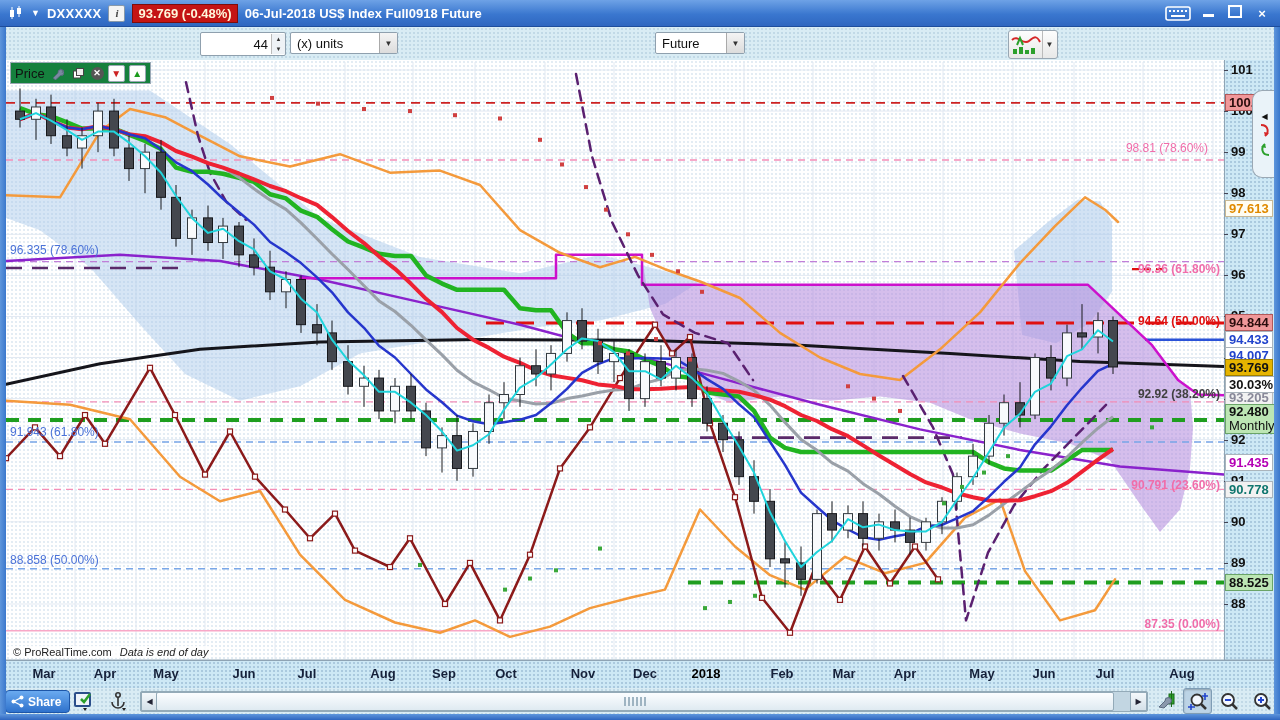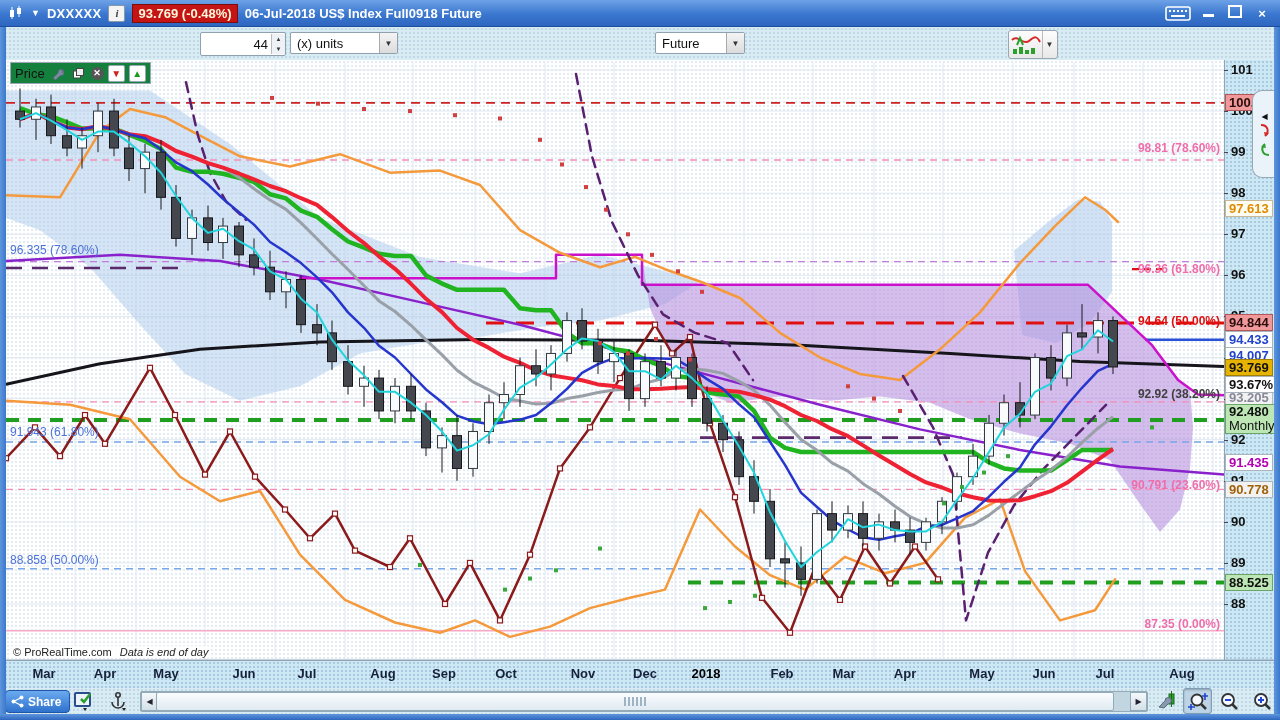"98.81 (78.60%)" div.fib-label { font-weight: bold -> normal; right: 60px -> 72px }
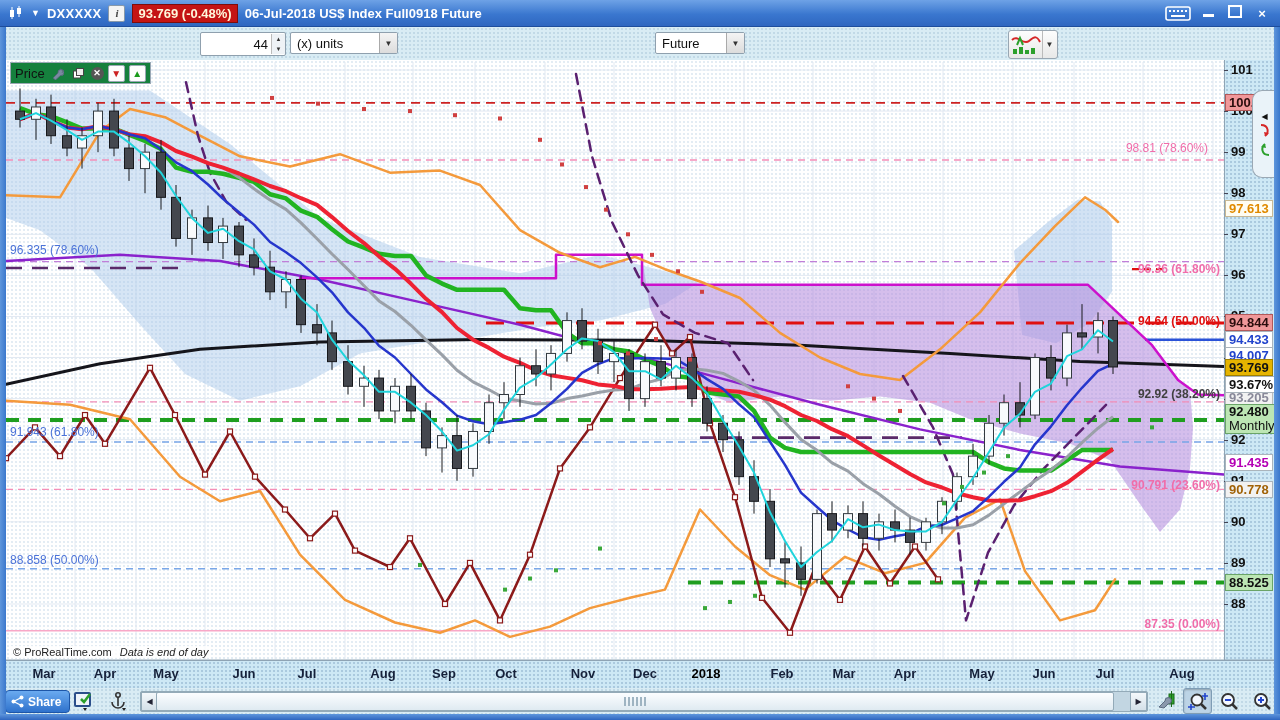"93.67%" div.axis-badge { text: 93.67% -> 30.03% }
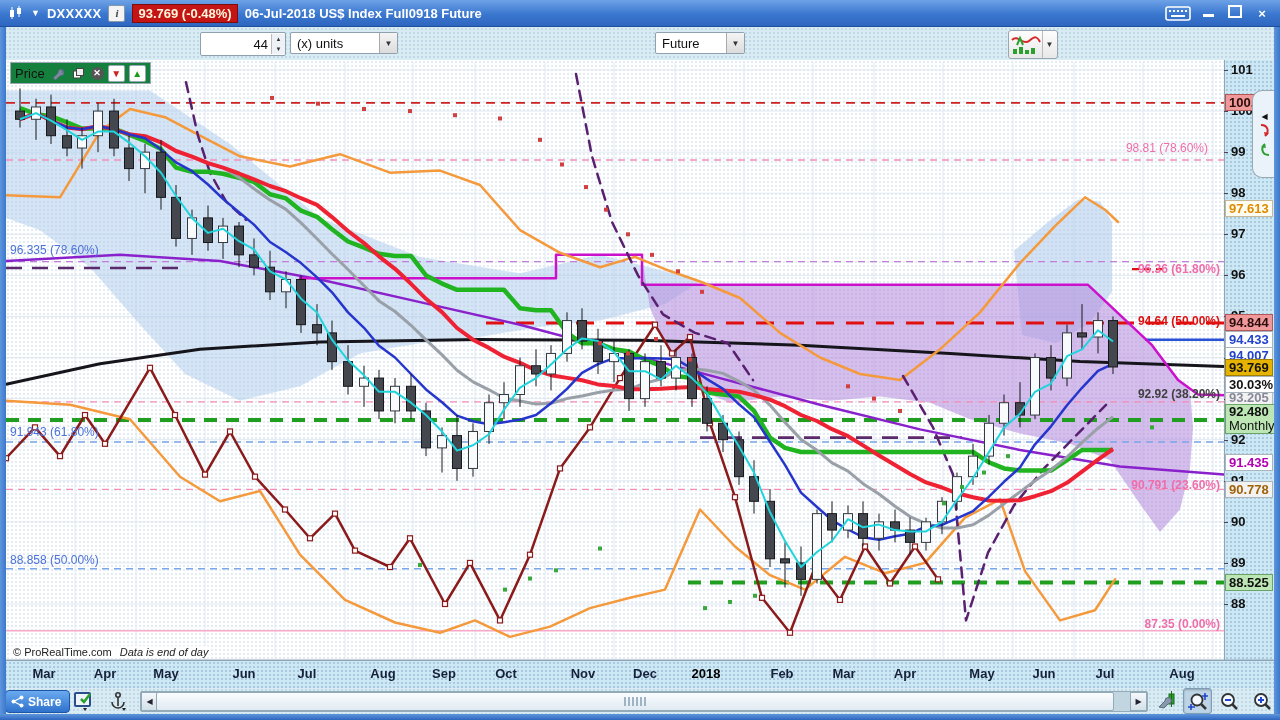"90.778" div.axis-badge { color: #a16207 -> #0f766e }
